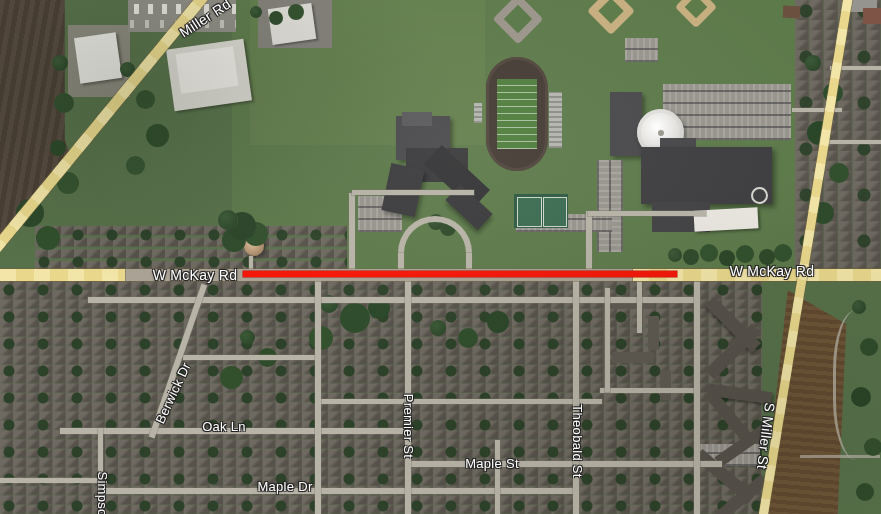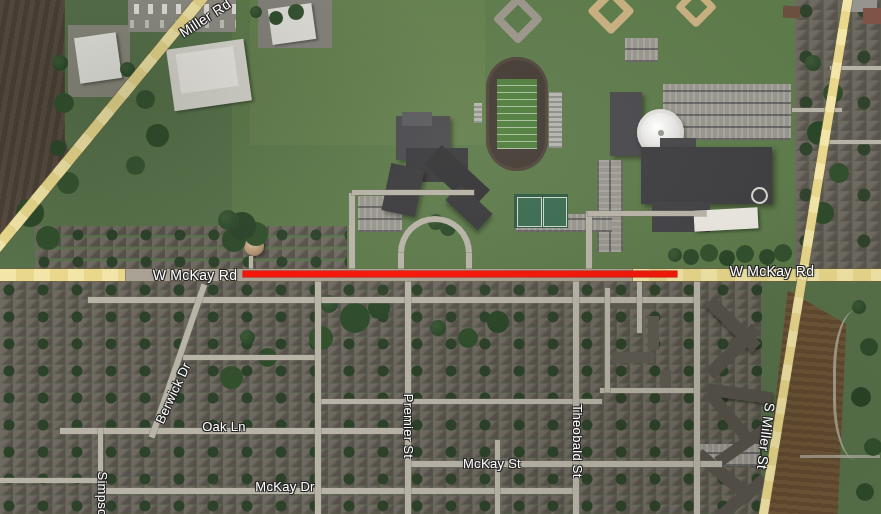"McKay St" div.label { text: McKay -> Maple }
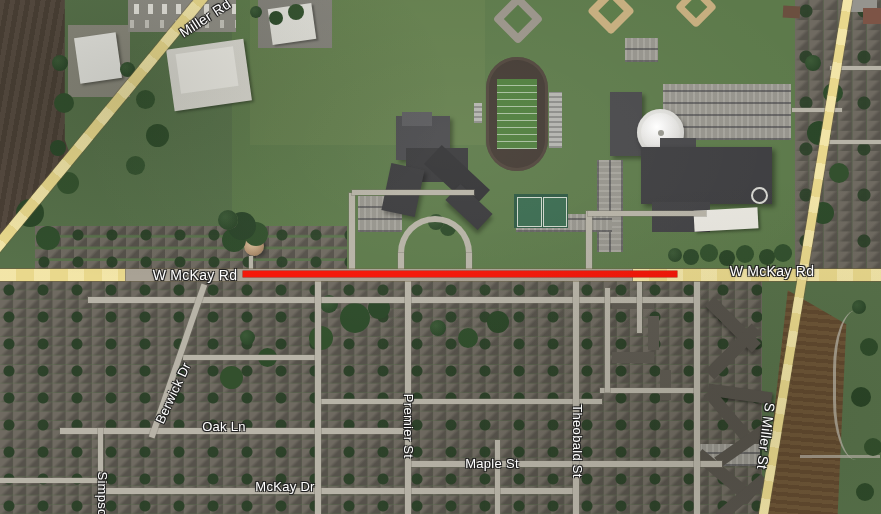"McKay Dr" div.label { text: McKay -> Maple }
